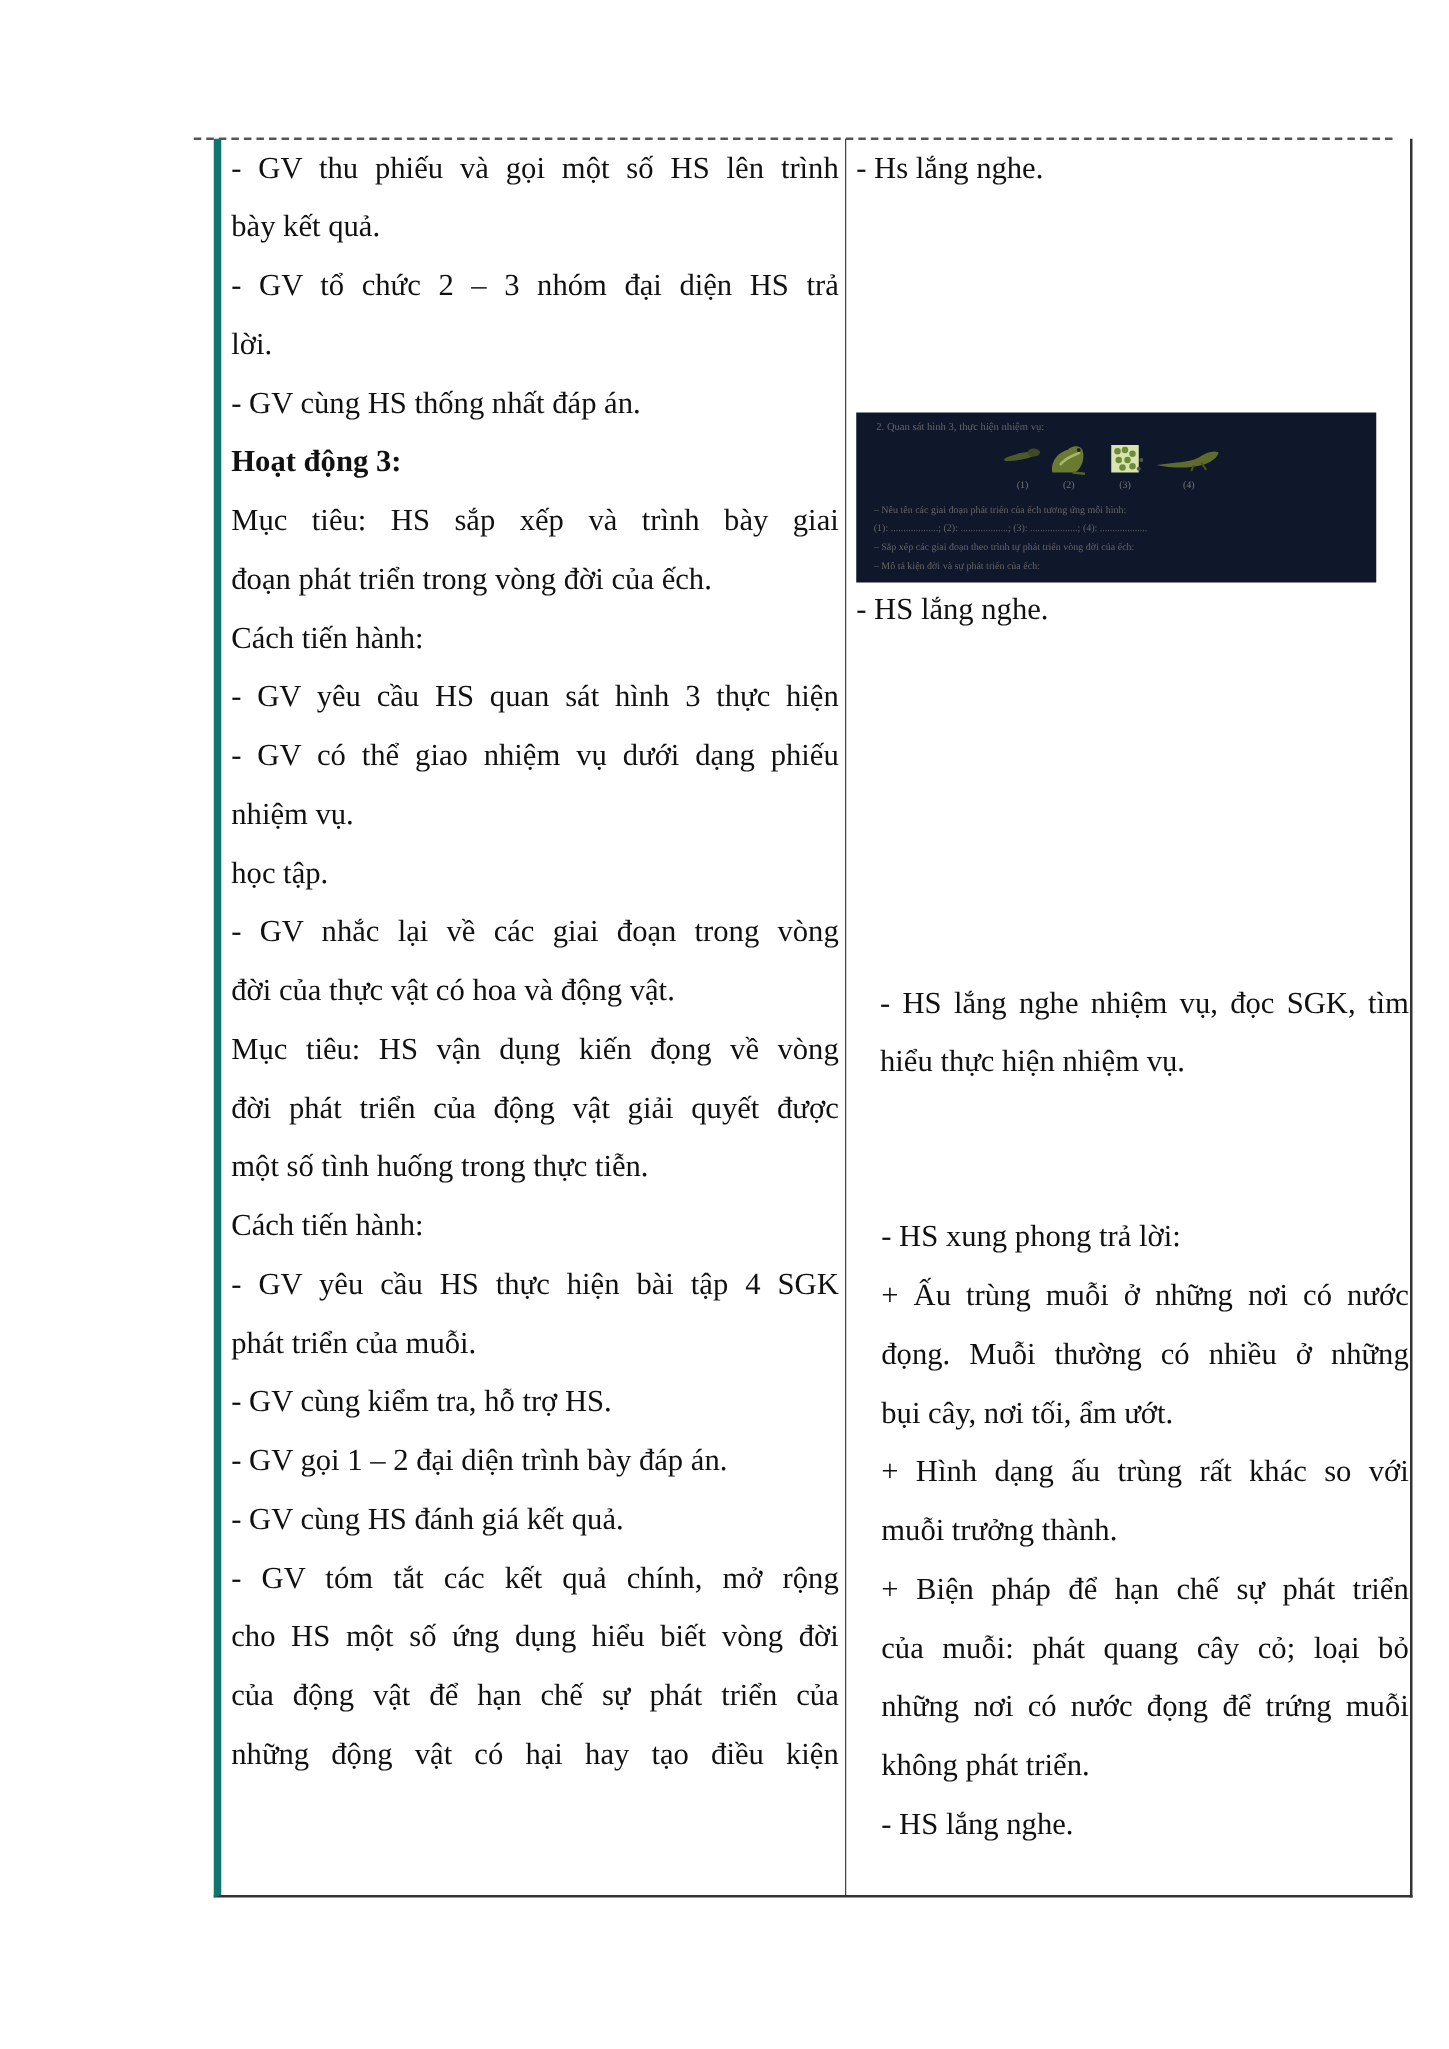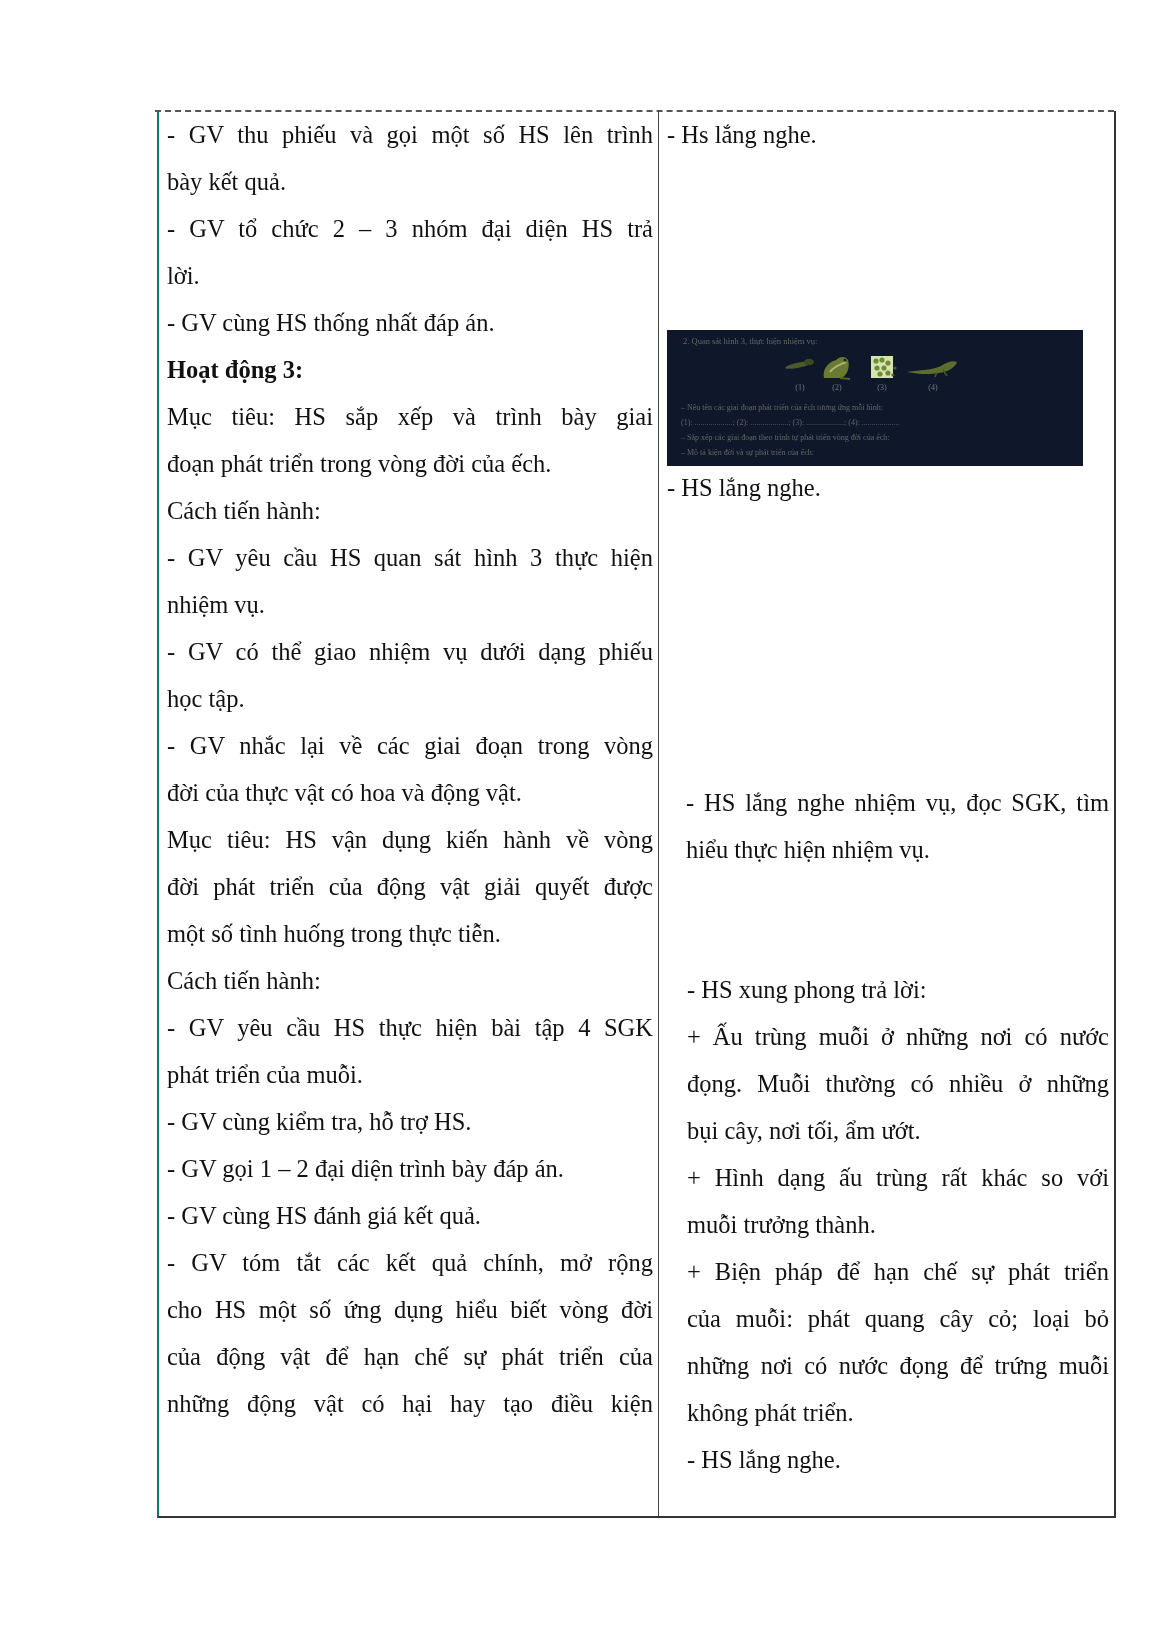"- GV thu phiếu và" .table { border-left: 2px solid #0f766e -> 6px solid #0f766e; left: 157px -> 171px }
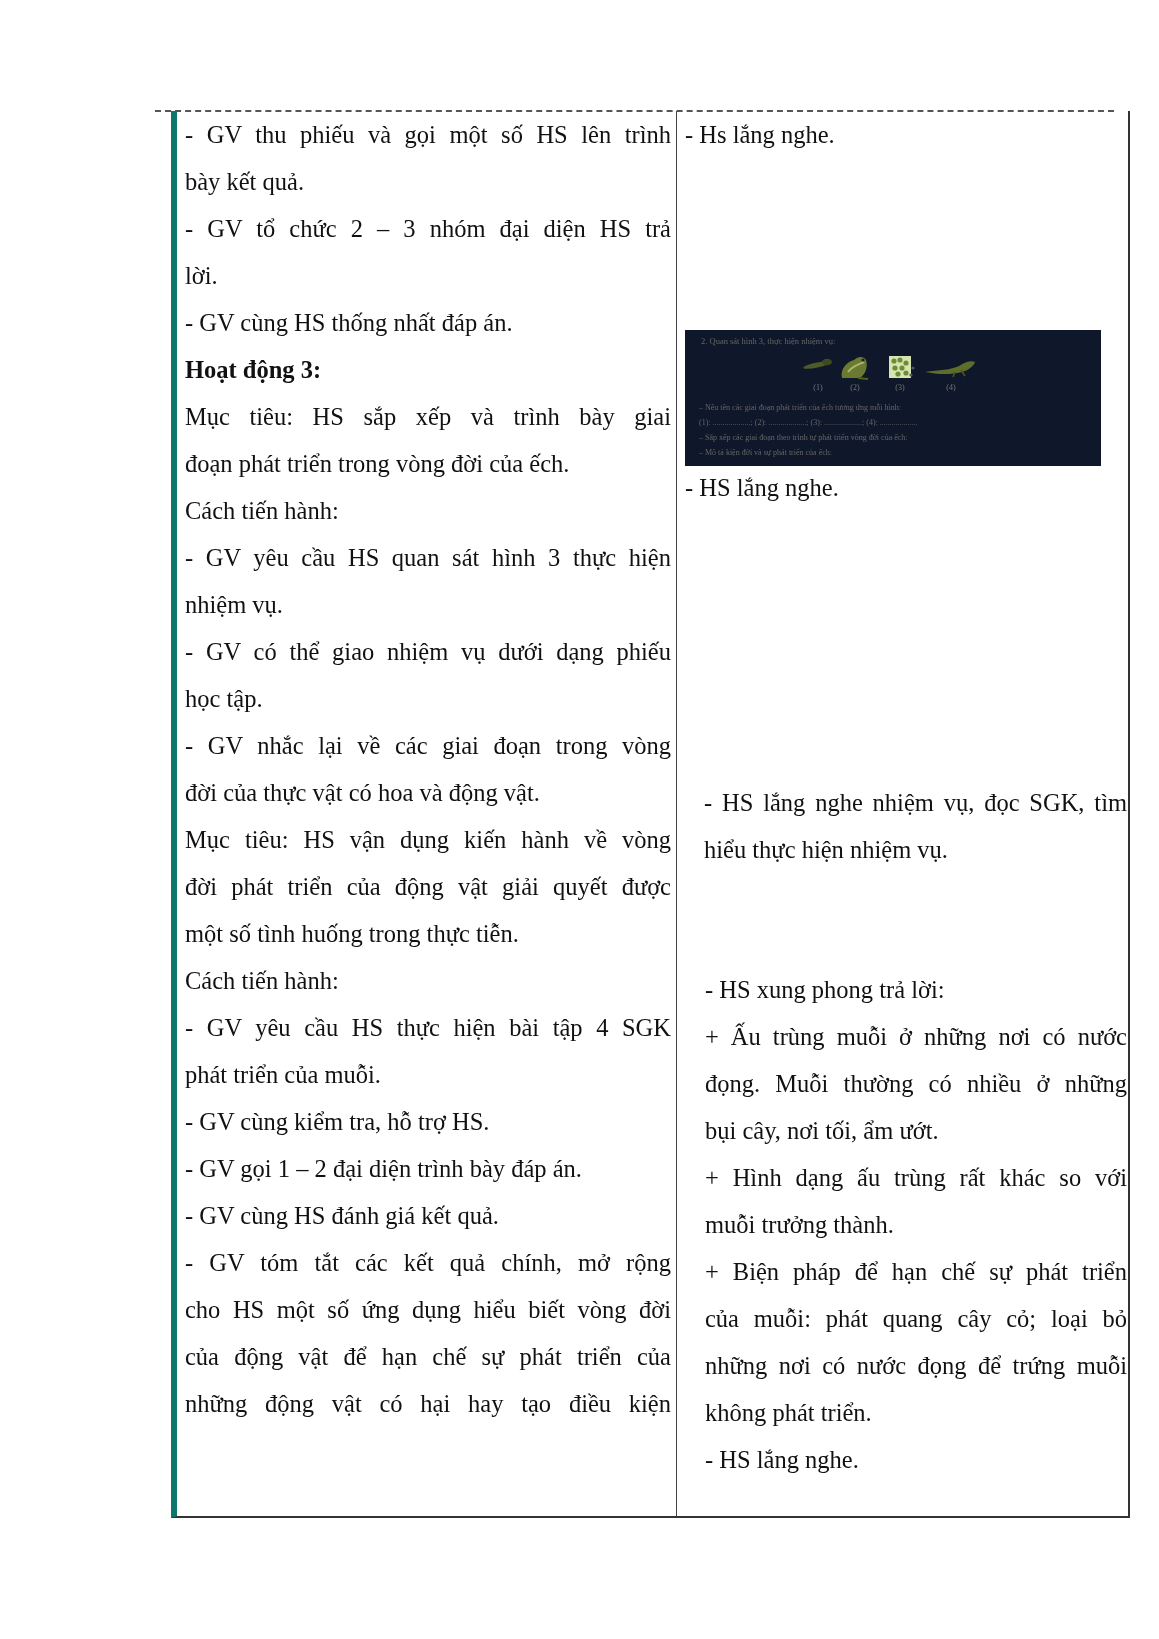"nhiệm vụ." div.line { order: before "- GV có thể giao" -> after "- GV có thể giao" }
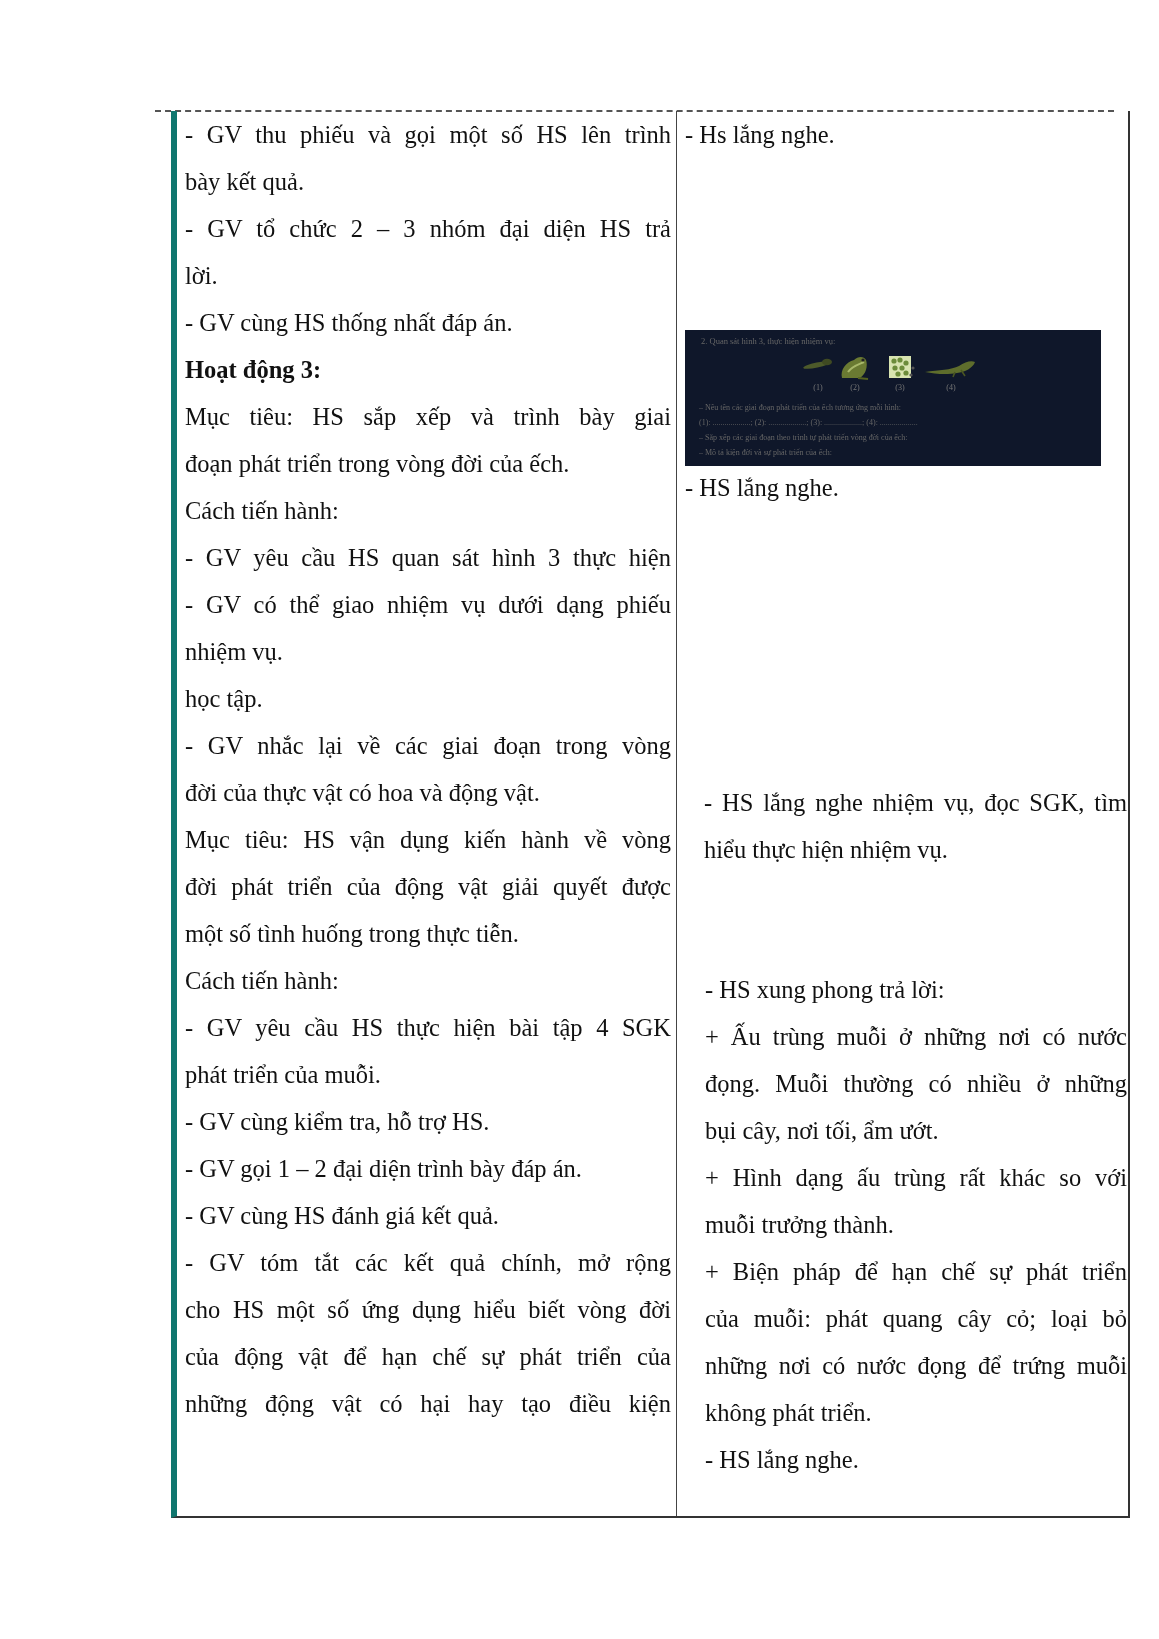"Mục tiêu: HS vận dụng" div.line { text: hành -> đọng }
